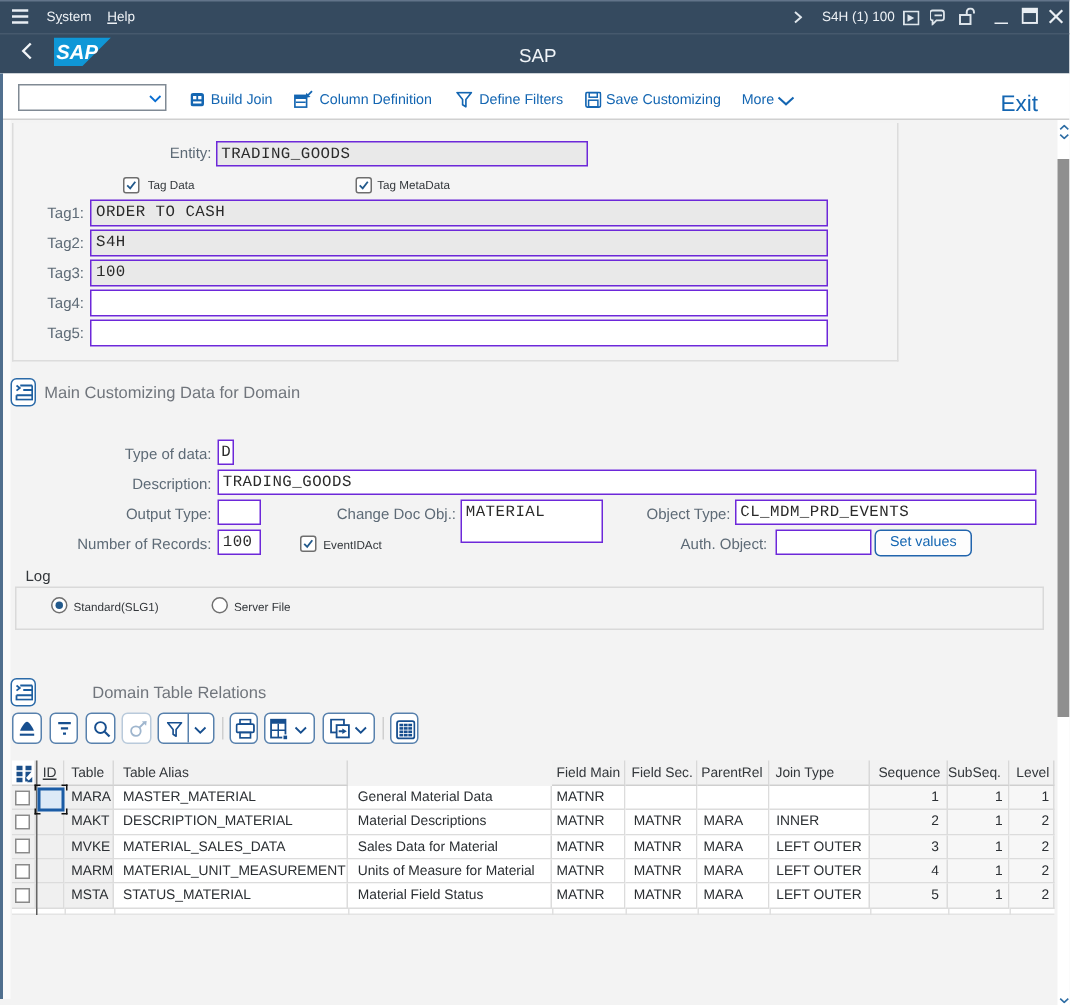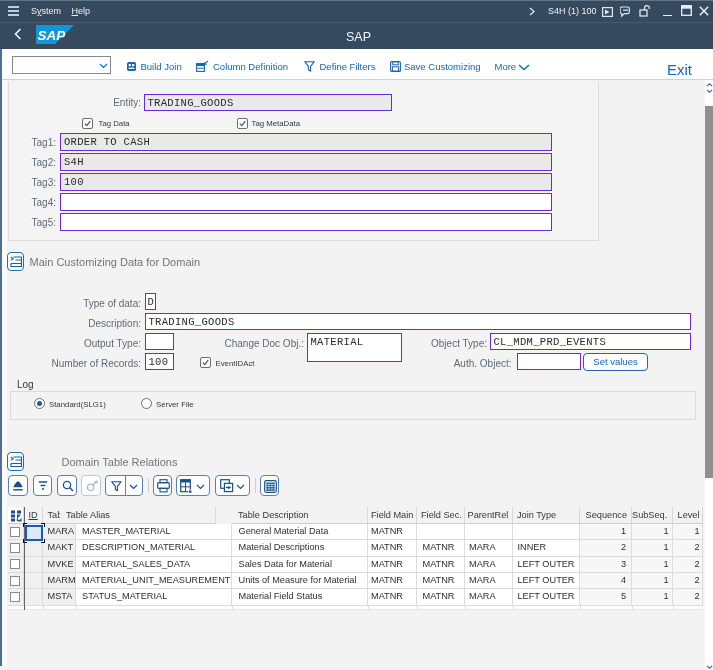"Table Alias" div.hcell { left: 60px -> 76px }
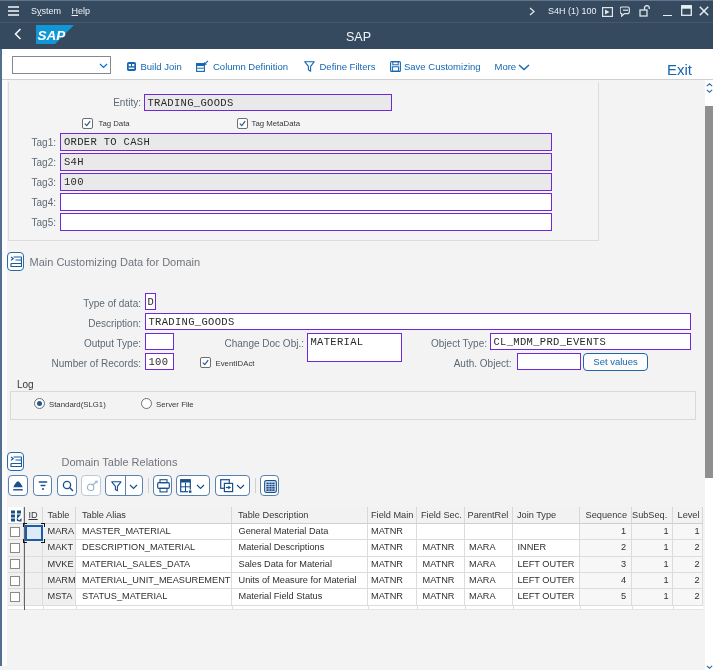"Table Description" div.hcell { html: <div>Table Description</div> -> none }
